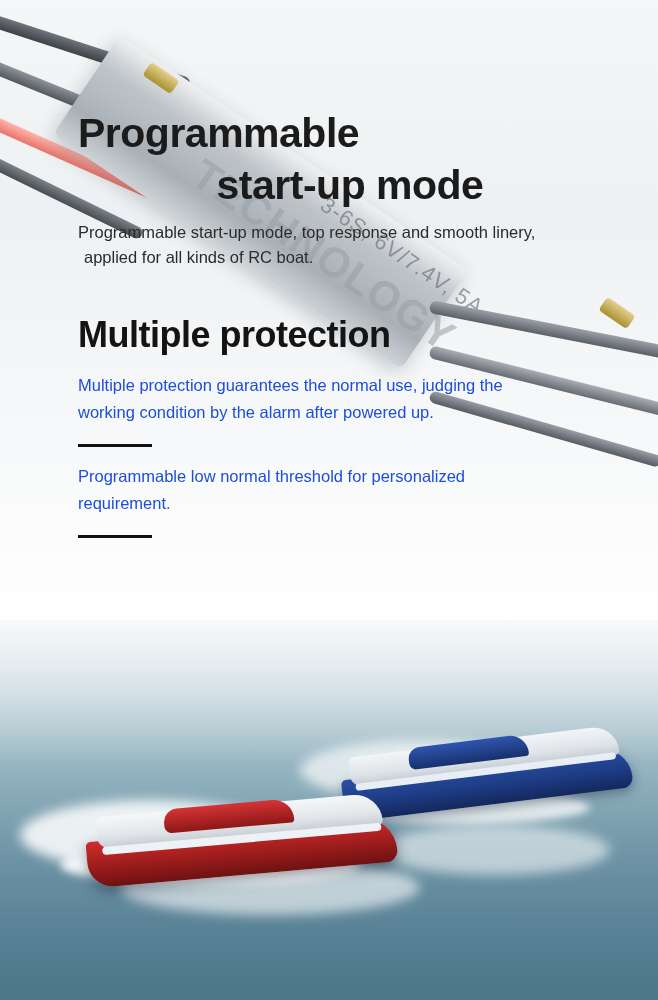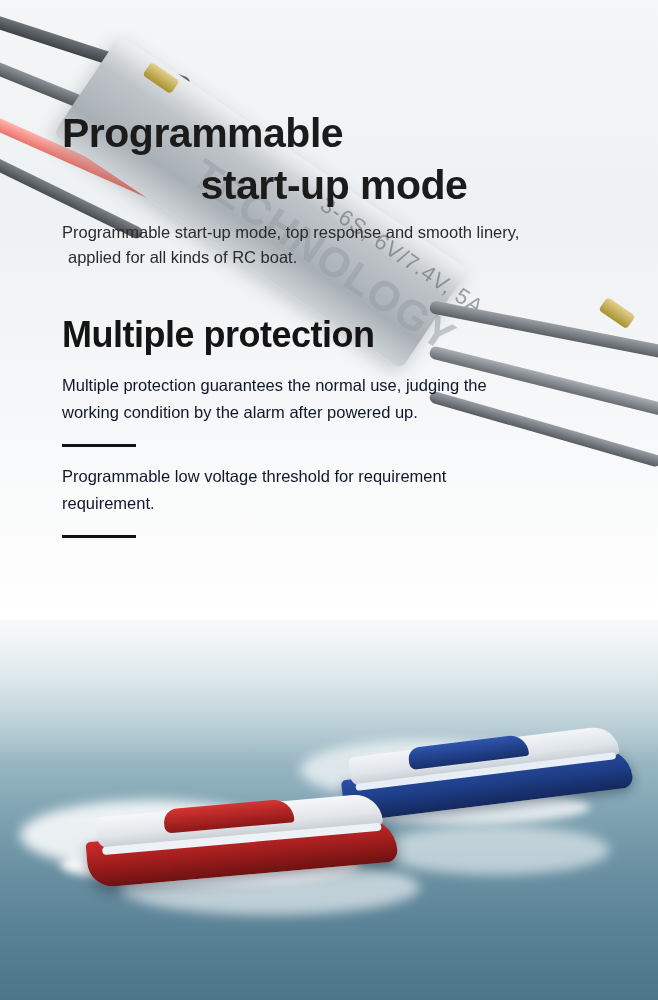"Programmable" .copy { left: 0 -> 16px }
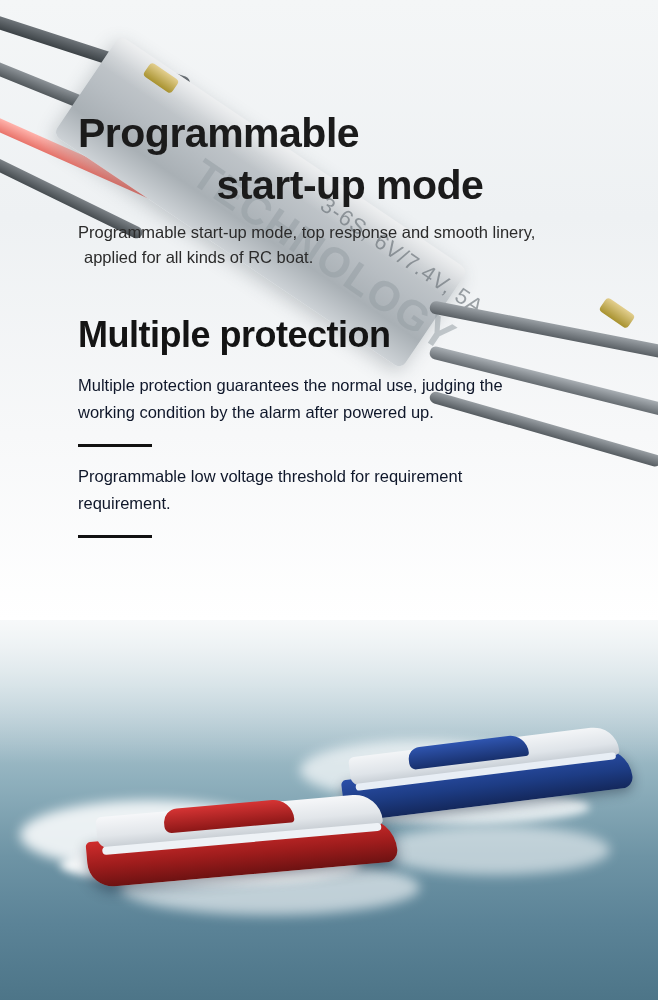"Multiple protection guarantees the" .para { color: #0f172a -> #1d4ed8 }
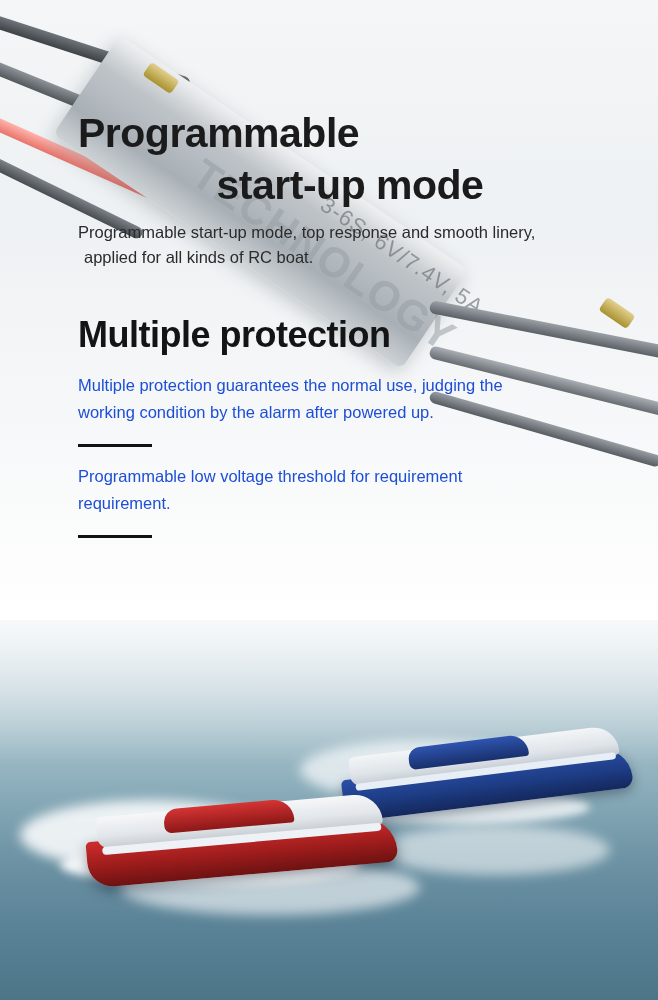"Programmable low voltage threshold for" p.para { text: voltage threshold for requirement -> normal threshold for personalized }
